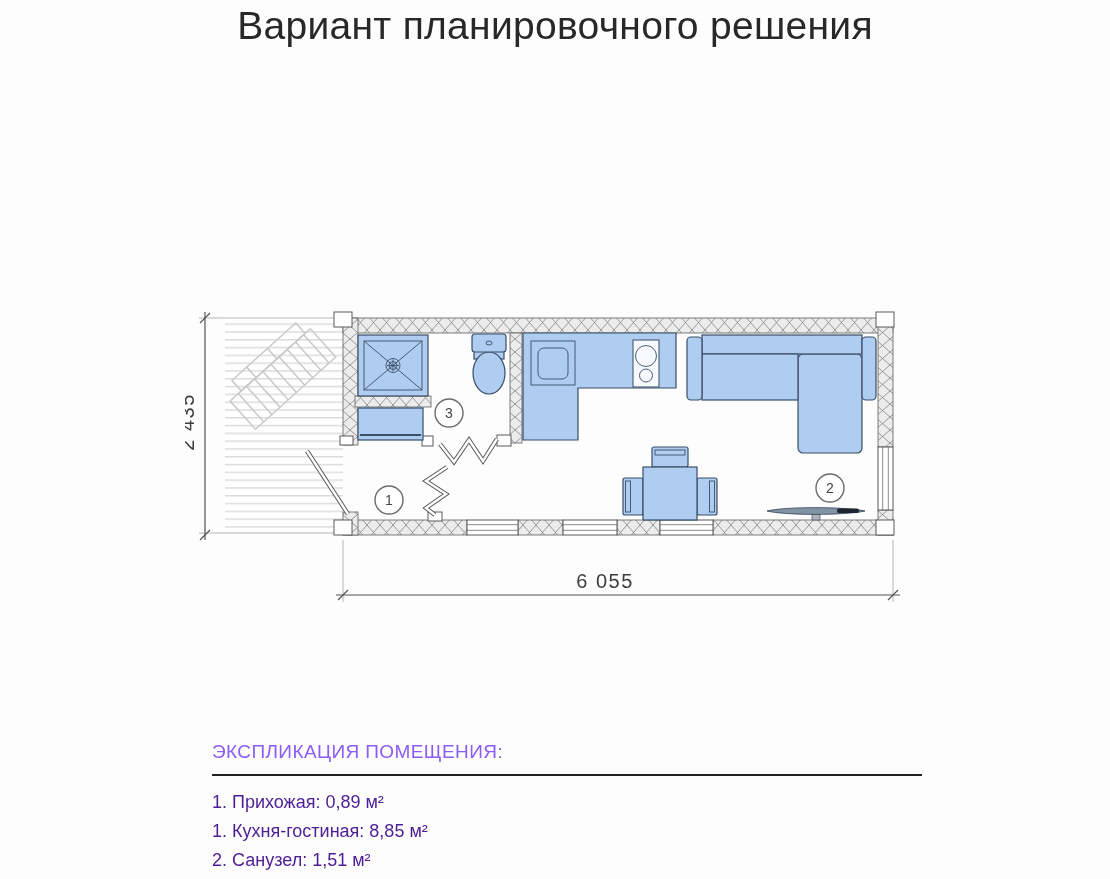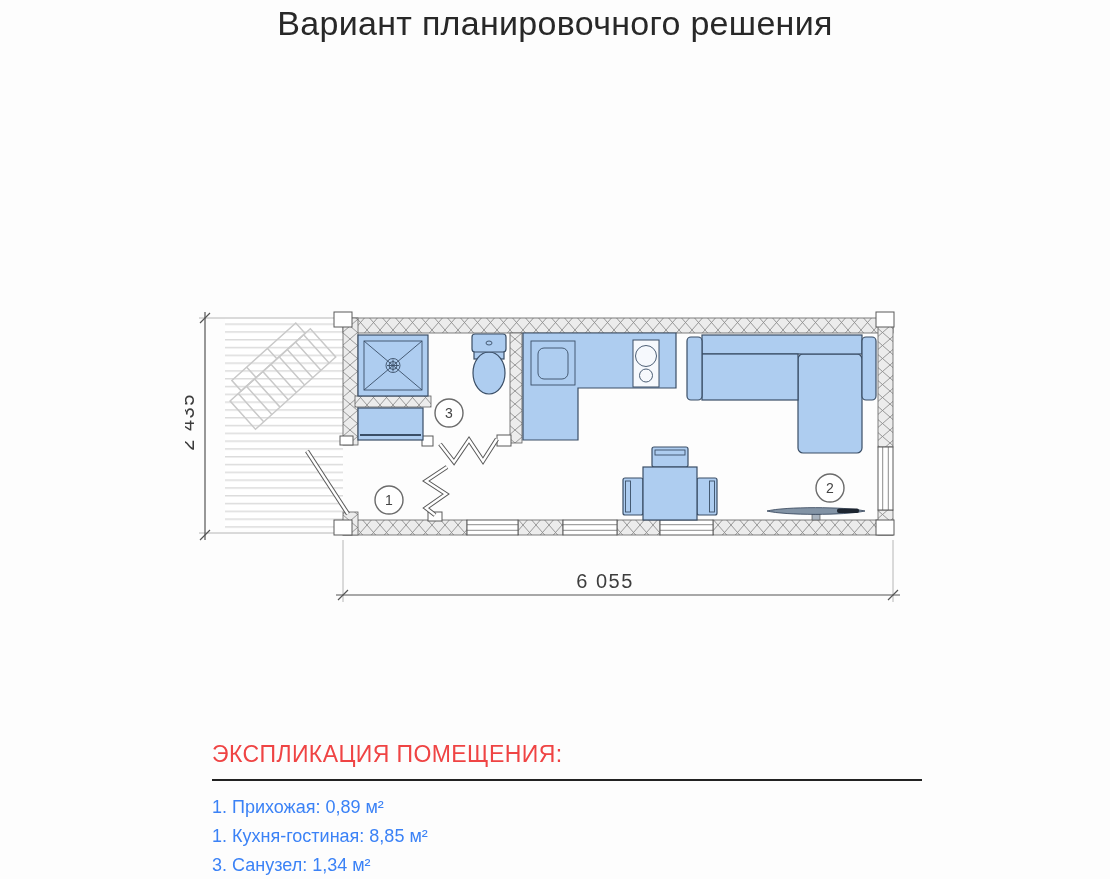"Вариант планировочного решения" .page-title { font-size: 34px -> 39px }
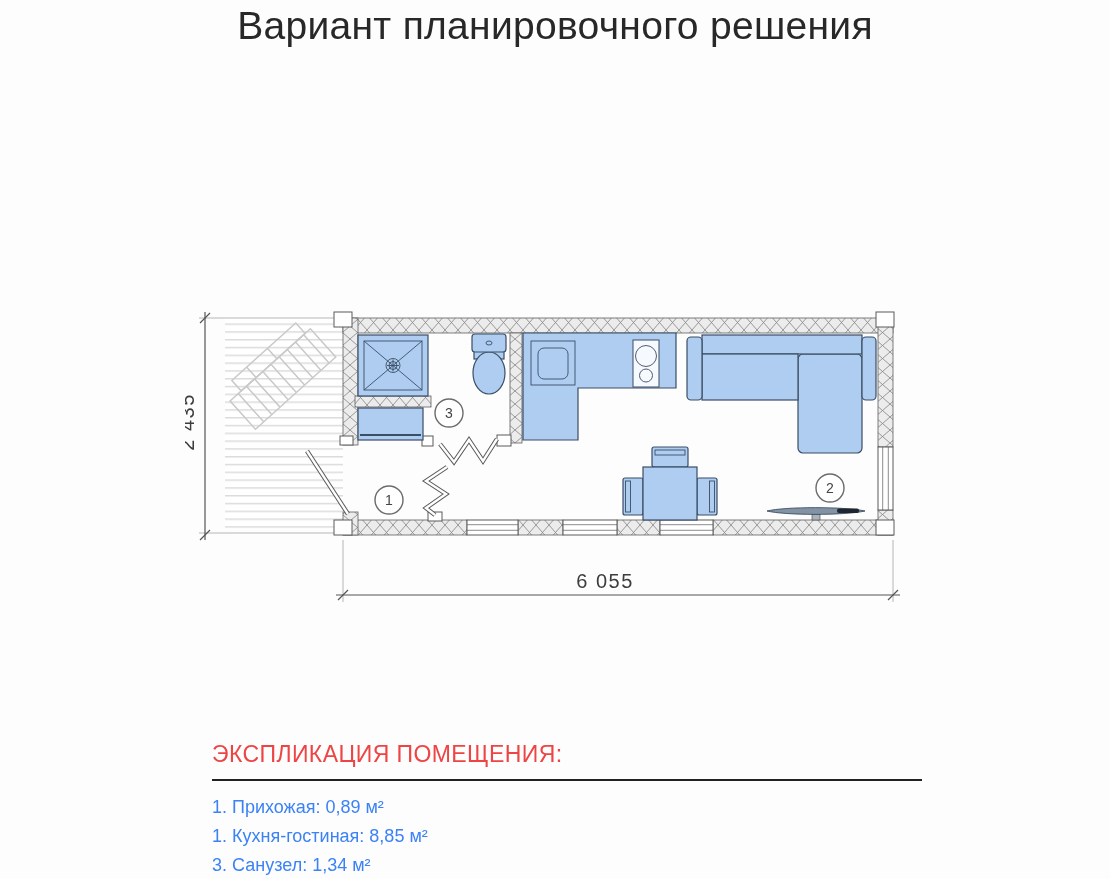"ЭКСПЛИКАЦИЯ ПОМЕЩЕНИЯ:" .legend-heading { color: #ef4444 -> #8b5cf6; font-size: 23px -> 19px }
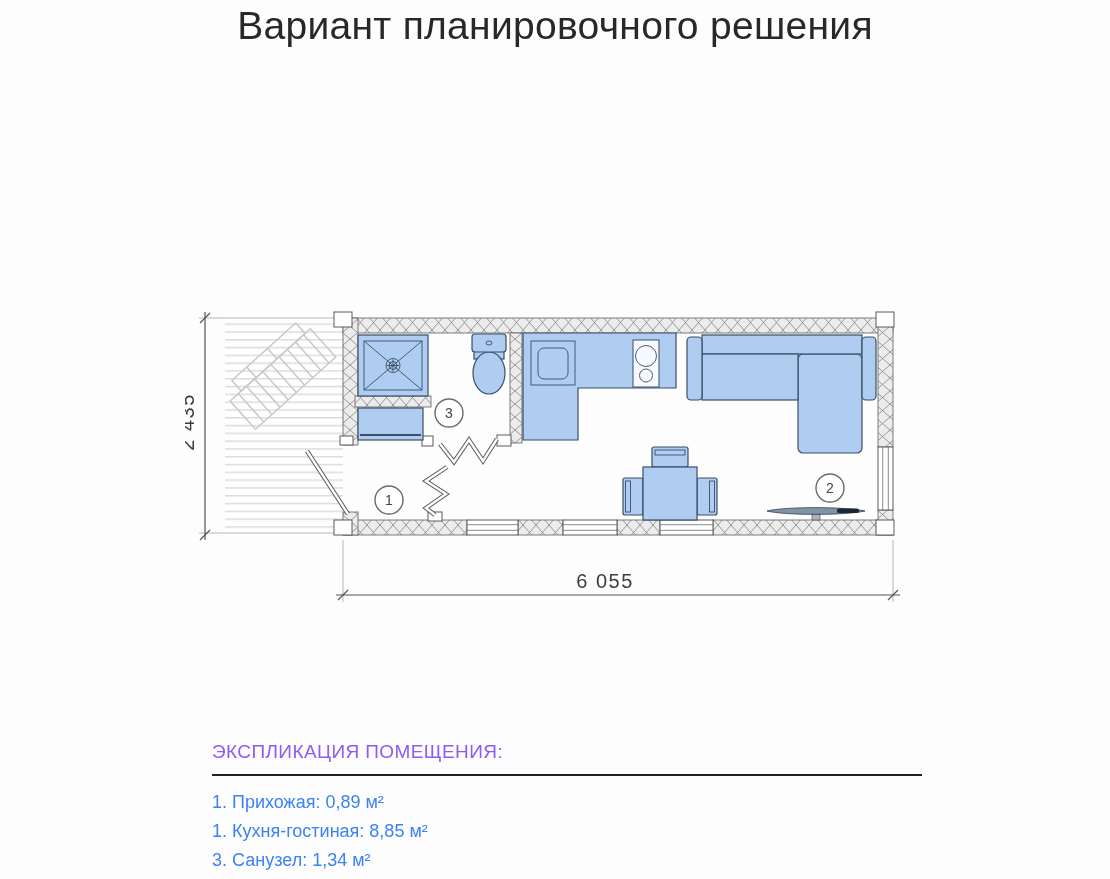"1. Прихожая: 0,89 м²" .legend-items { color: #3b82f6 -> #4c1d95 }
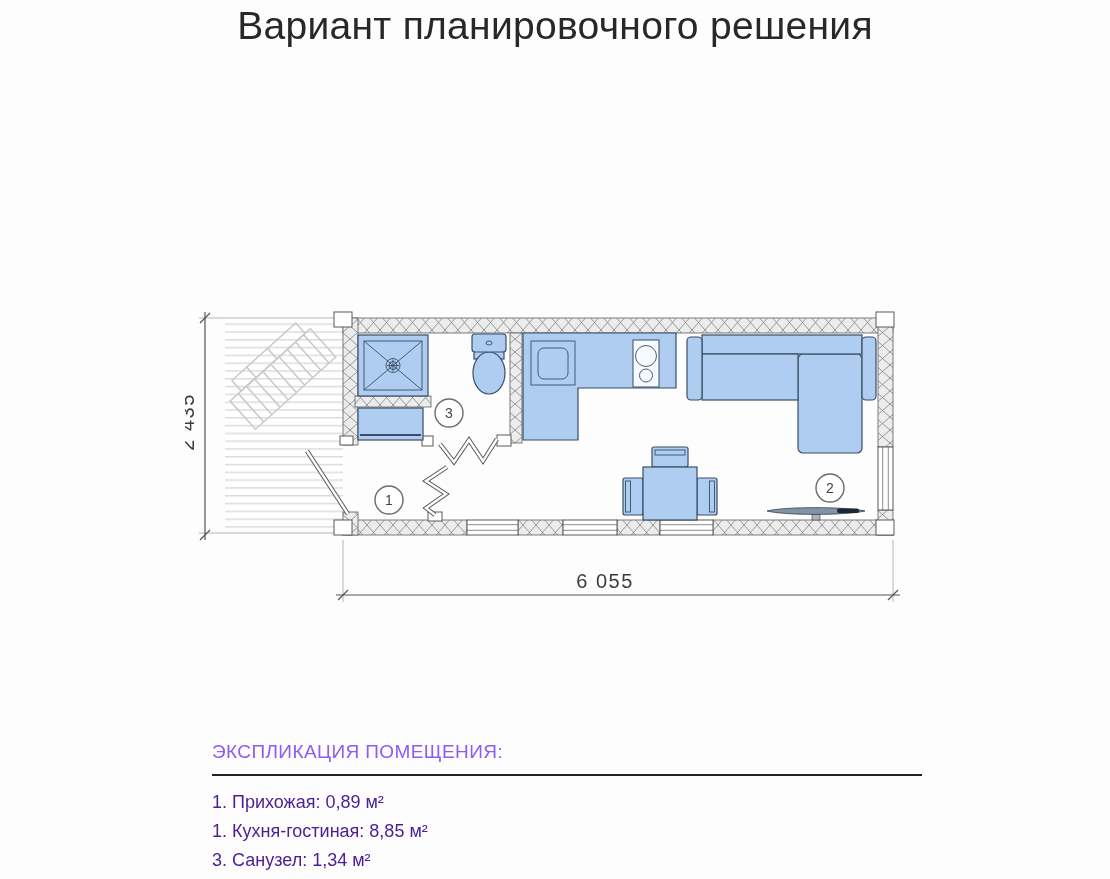"3. Санузел: 1,34 м²" li { text: 3. Санузел:  1,34 -> 2. Санузел:  1,51 }
